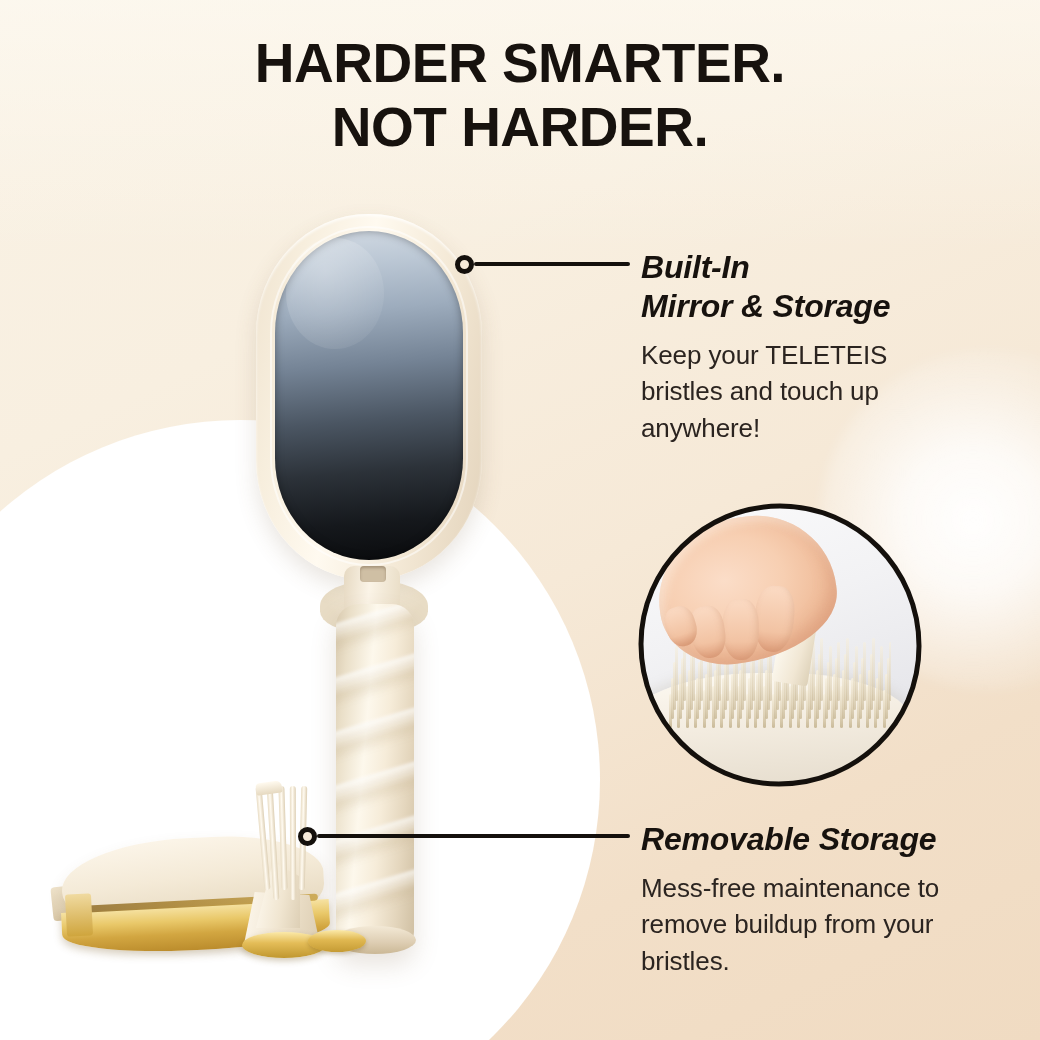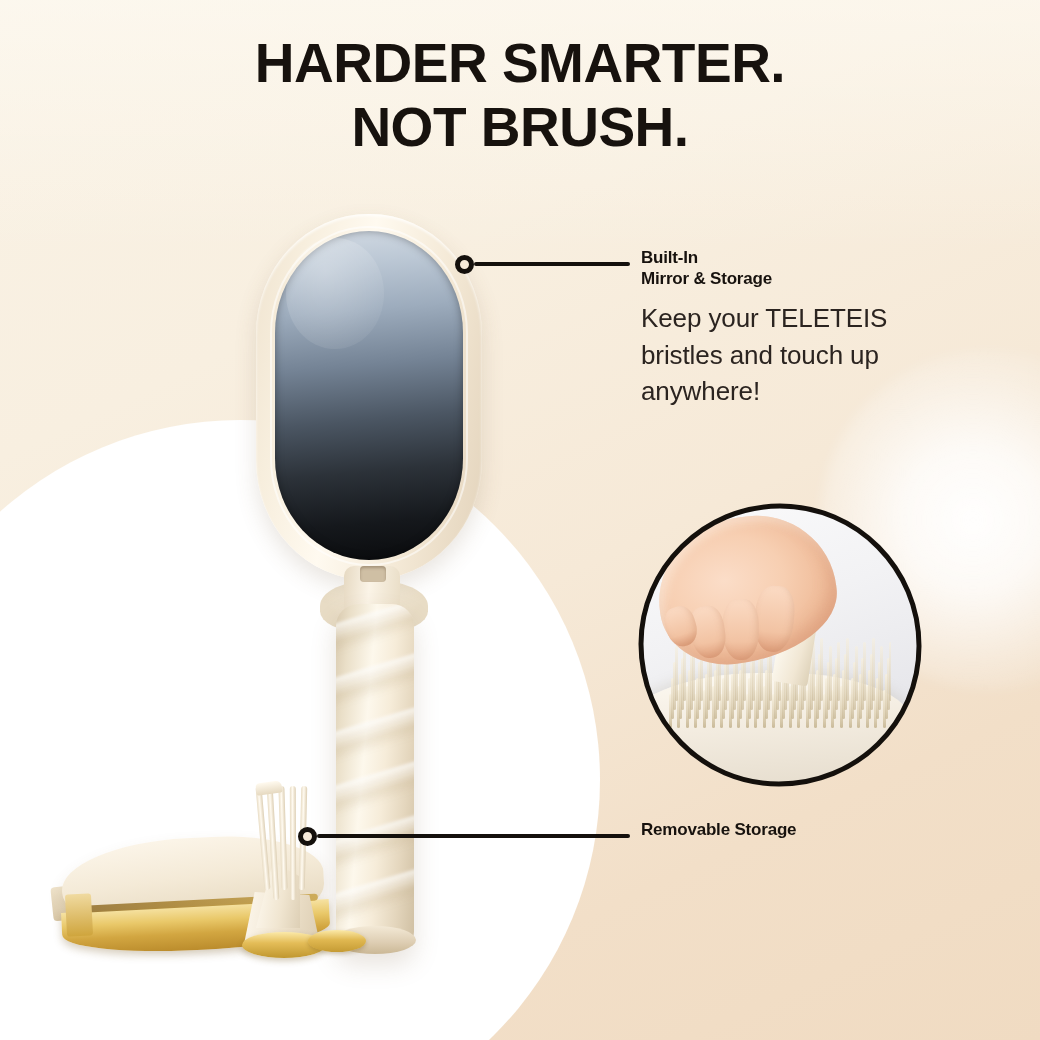"NOT BRUSH." span.l2 { text: BRUSH -> HARDER }
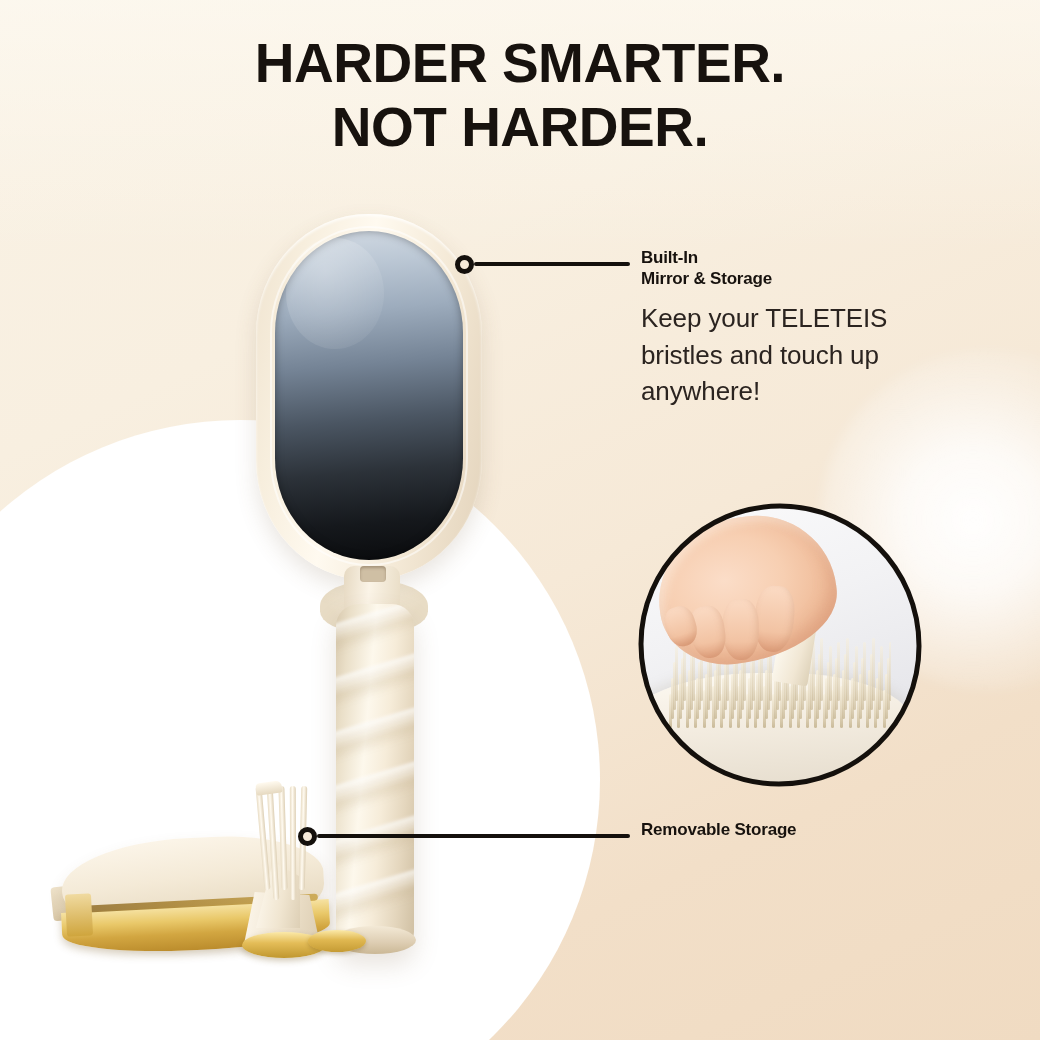"Built-In" .callout h3 { font-size: 17px -> 32px; font-style: none -> italic }
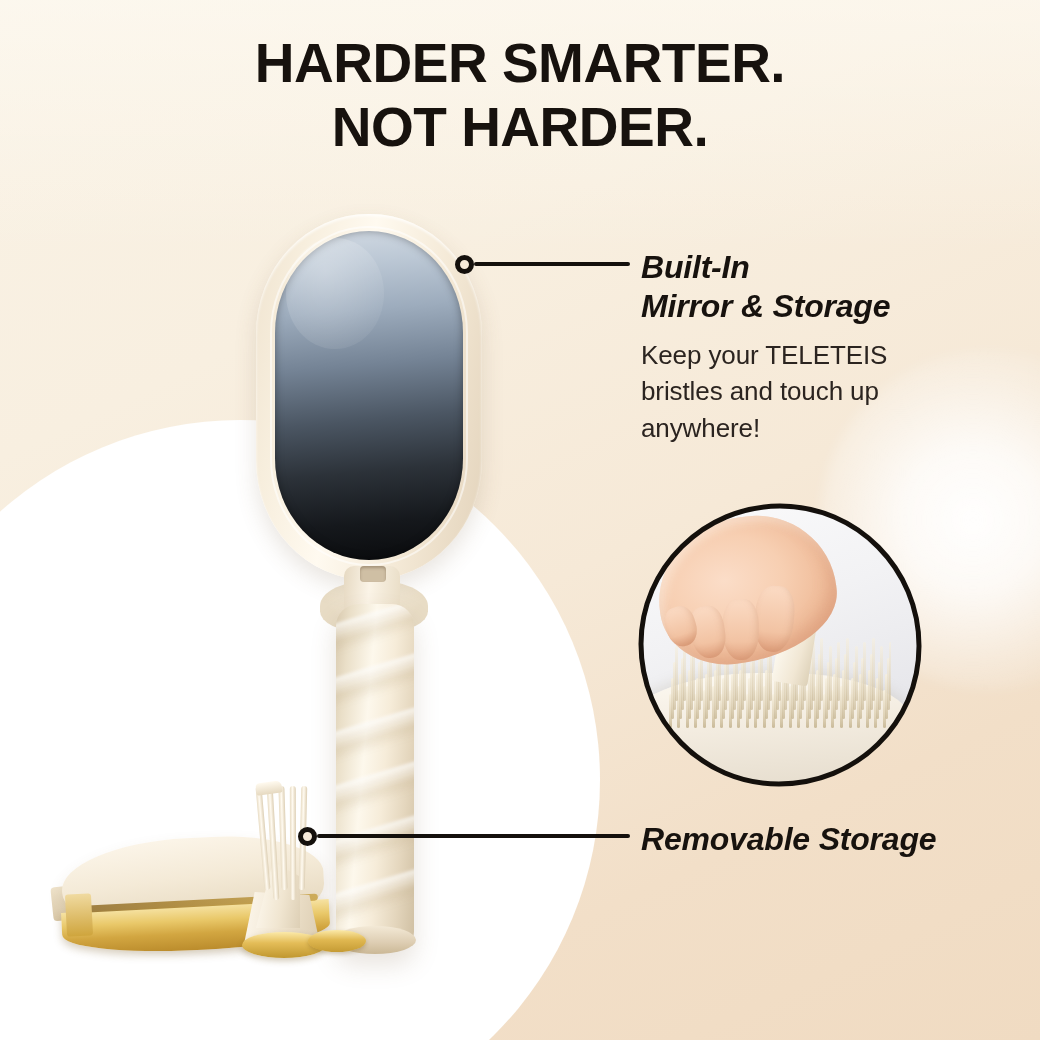"Mess-free maintenance to remove buildup" p { html: none -> <p>Mess-free maintenance to remove buildup from your bristles.</p> }
